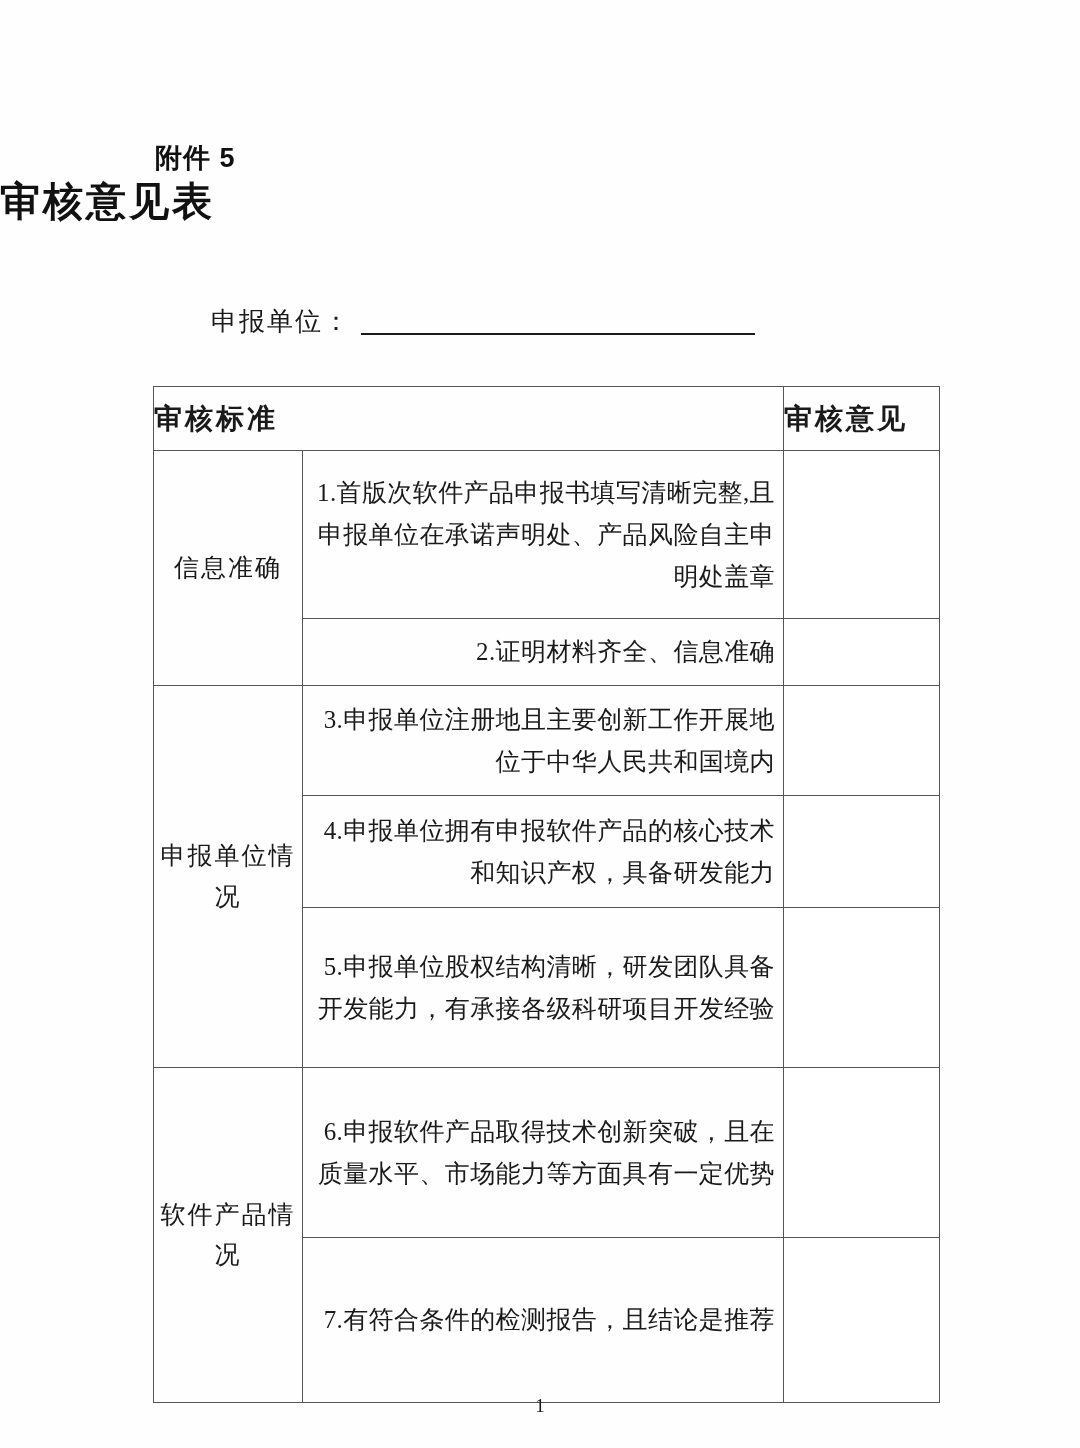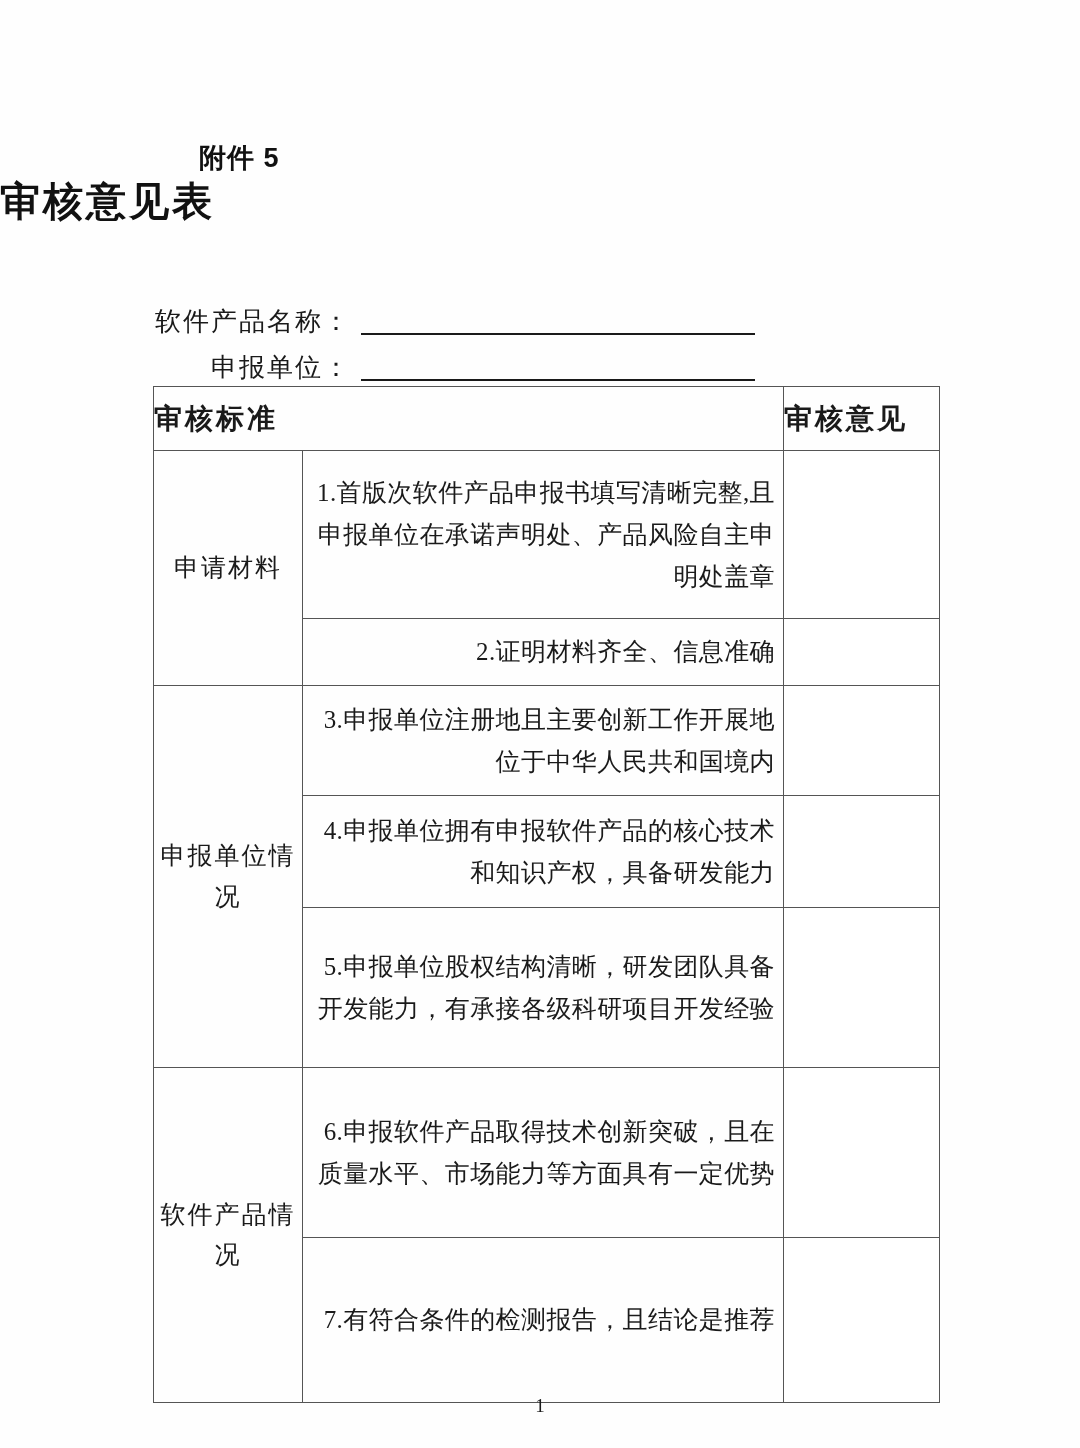"附件 5" .attachment-label { margin-left: 44px -> none }
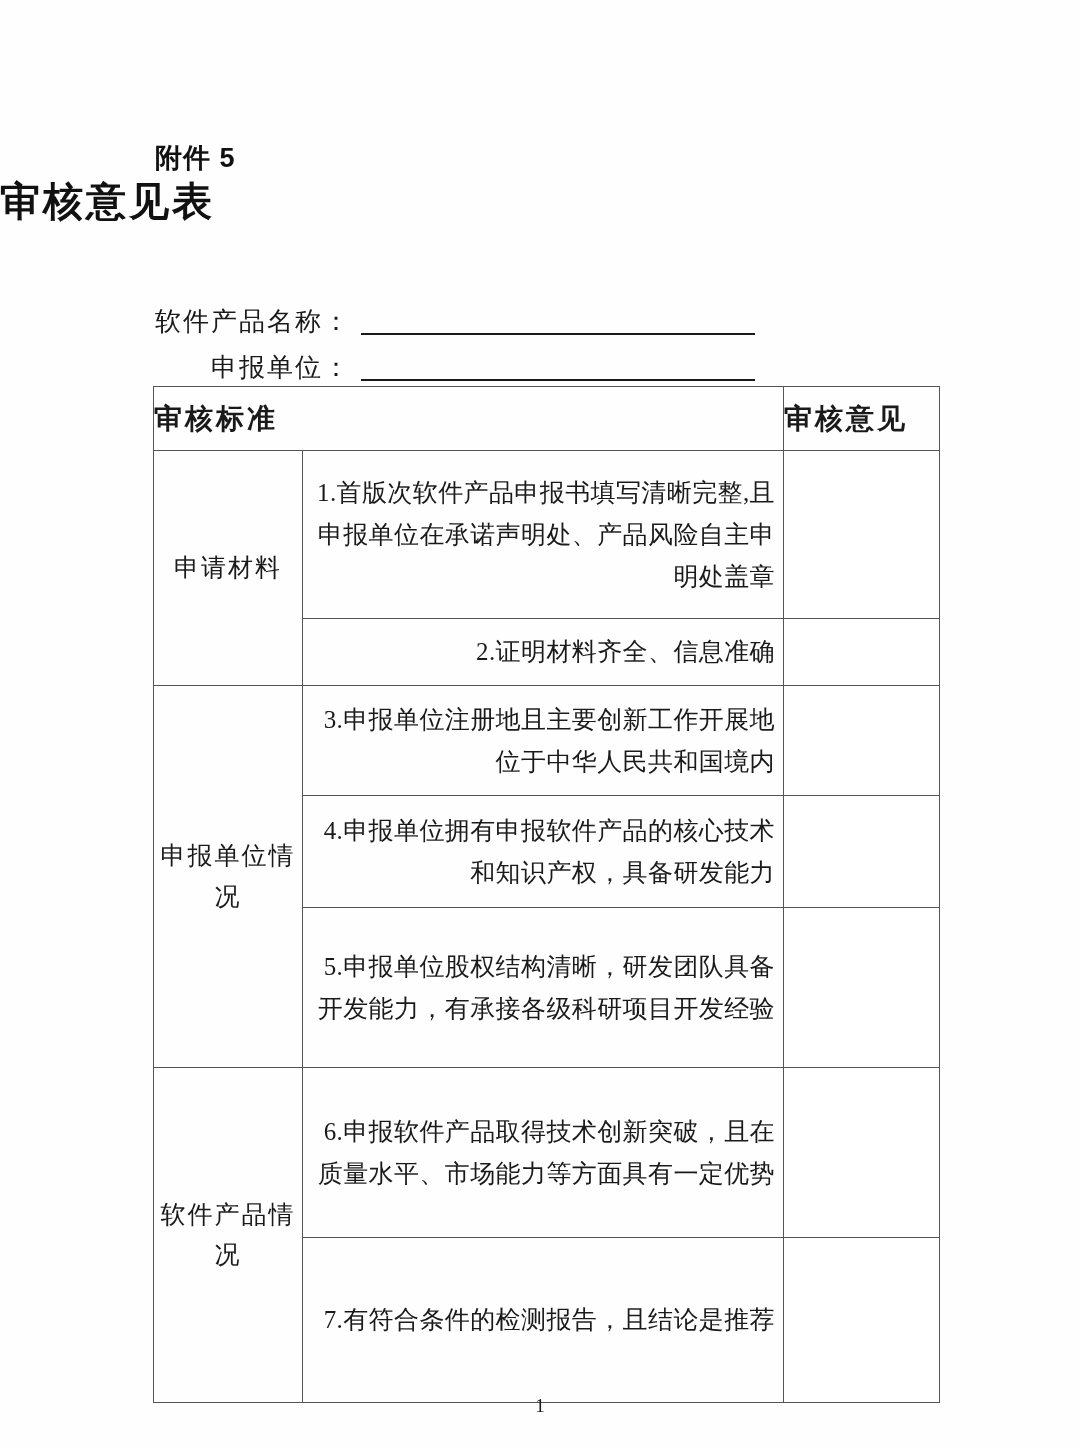"软件产品名称：" div.form-row { html: <div> <span>软件产品名称：</span> <span></span> </div> -> none }
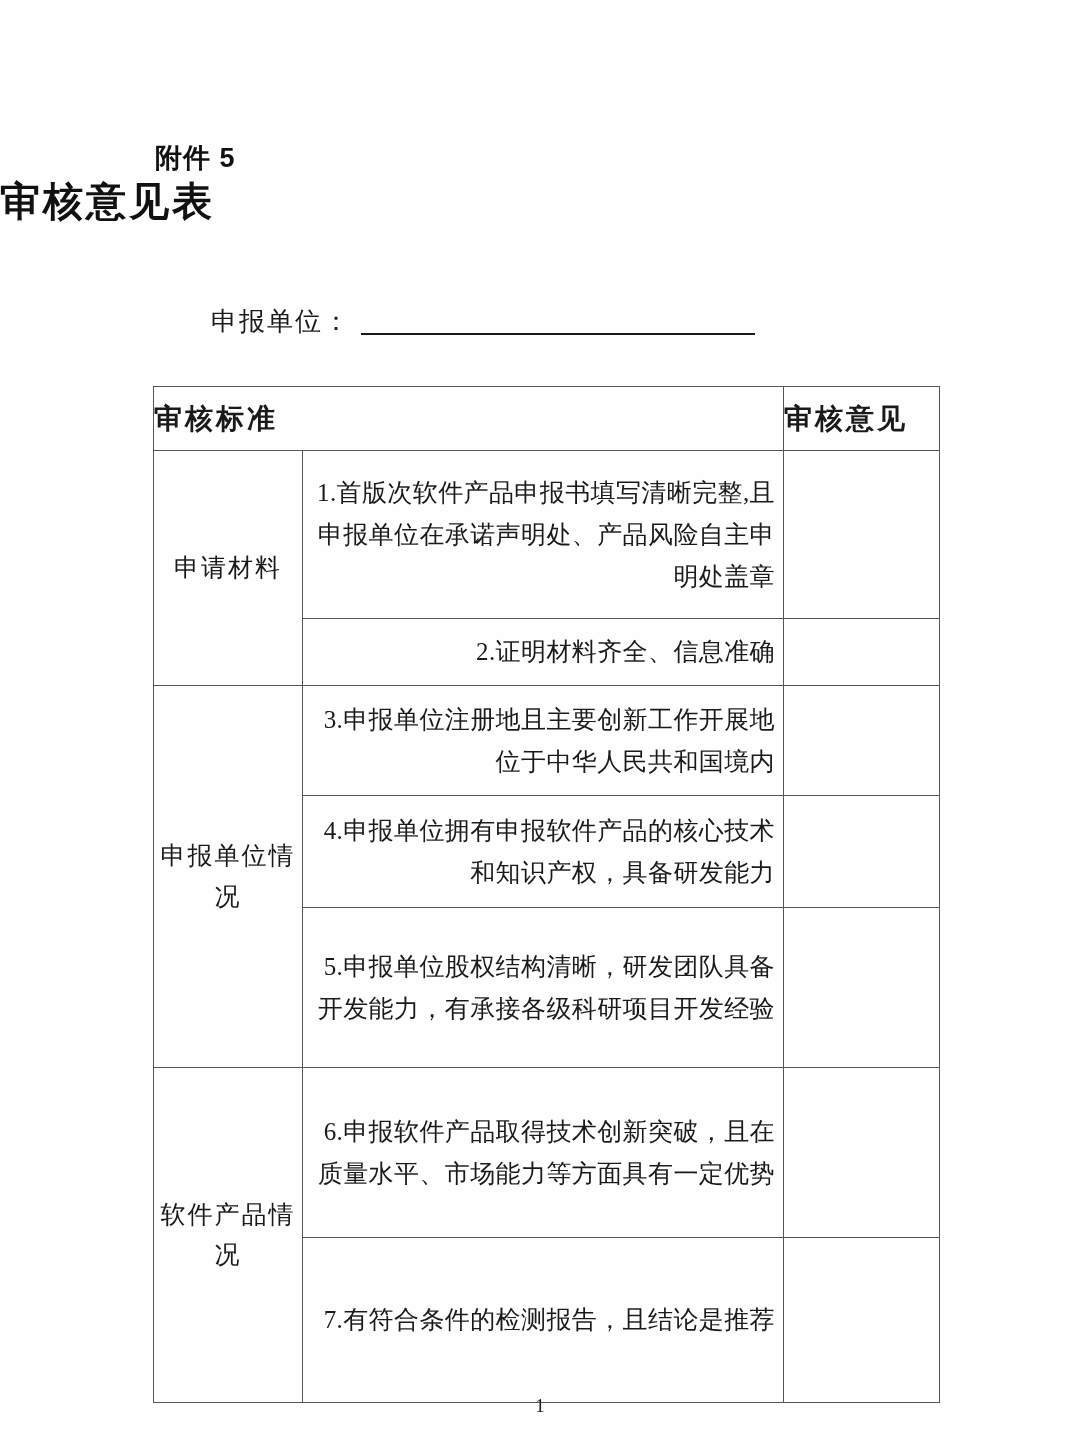"申请材料" td.group-cell { text: 申请材料 -> 信息准确 }
